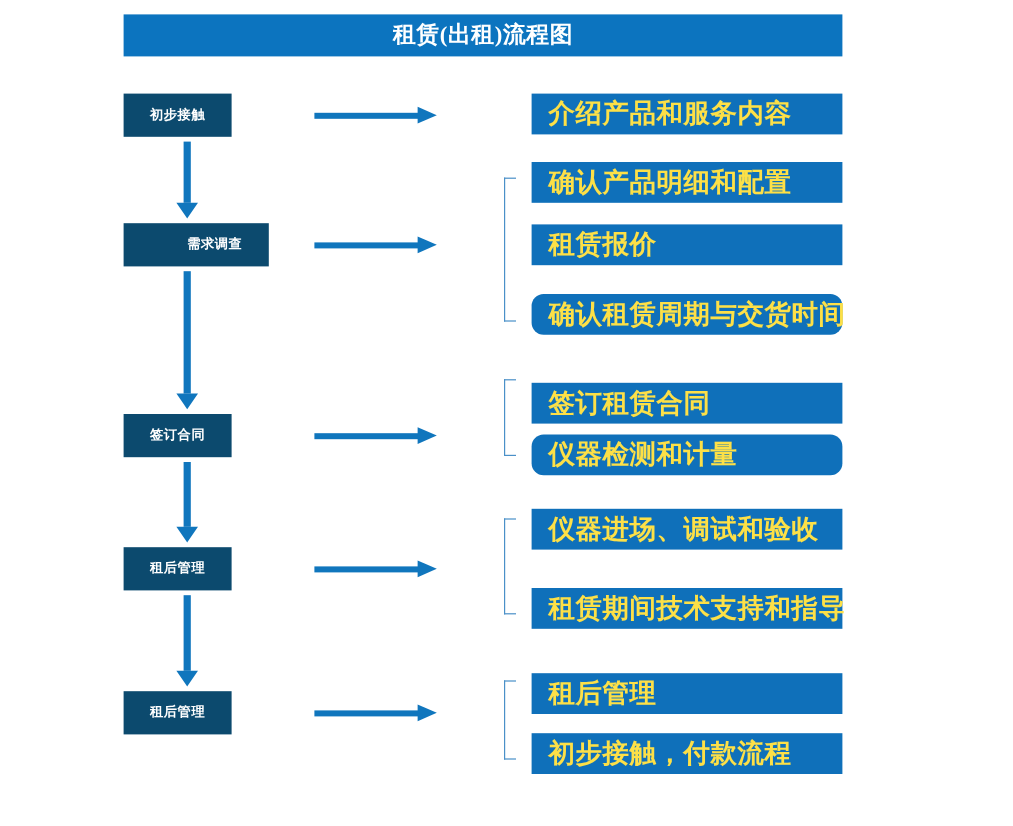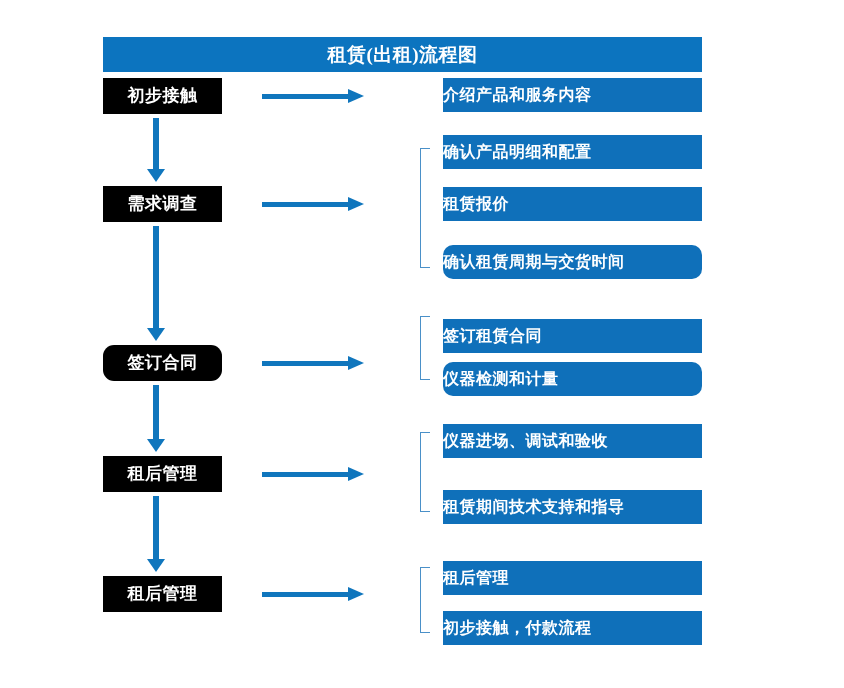"租赁(出租)流程图" .title-bar { margin-top: 25px -> none }
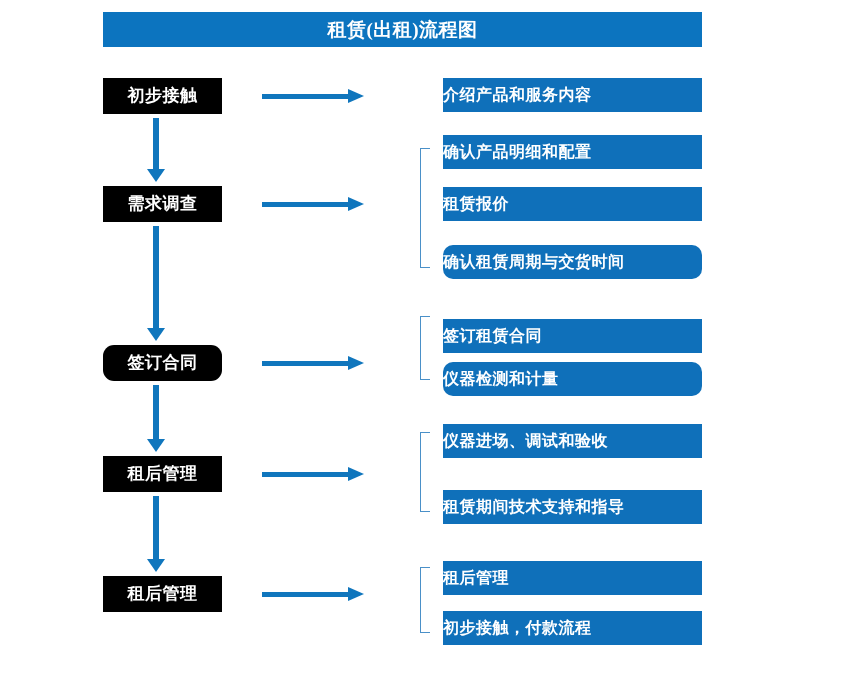"初步接触" .stage-box { background: #000000 -> #0c4a6e; font-size: 17px -> 11px; width: 119px -> 90px }
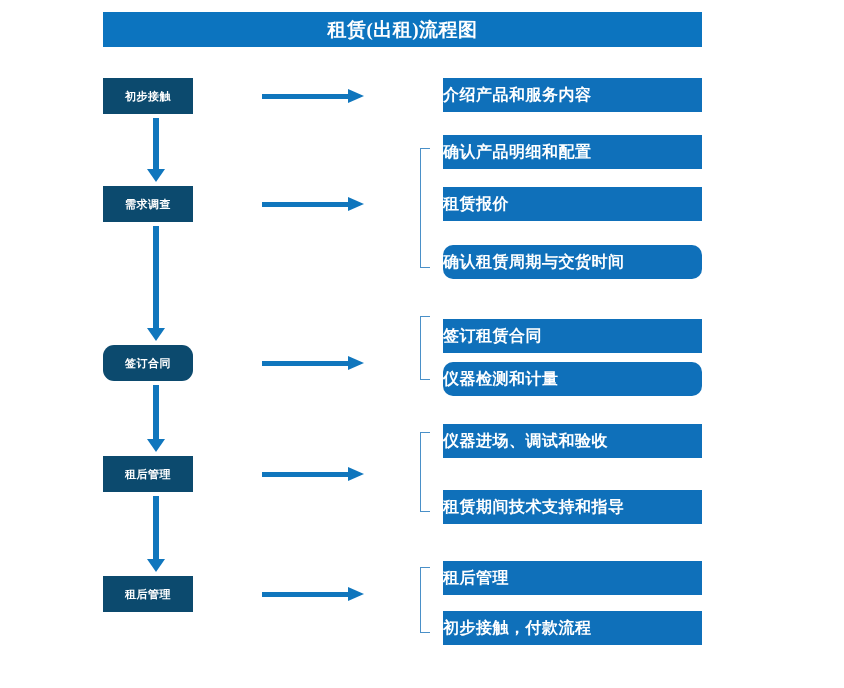"介绍产品和服务内容" .detail-box { color: #ffffff -> #fde047; font-size: 16px -> 22px; padding-left: none -> 14px }
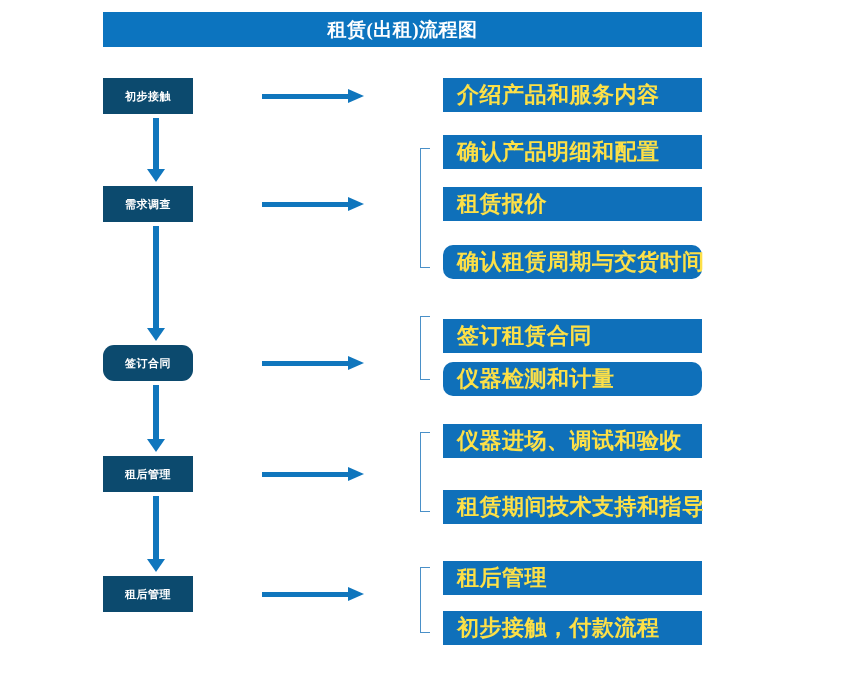"需求调查" div.stage-box { padding-left: none -> 31px }
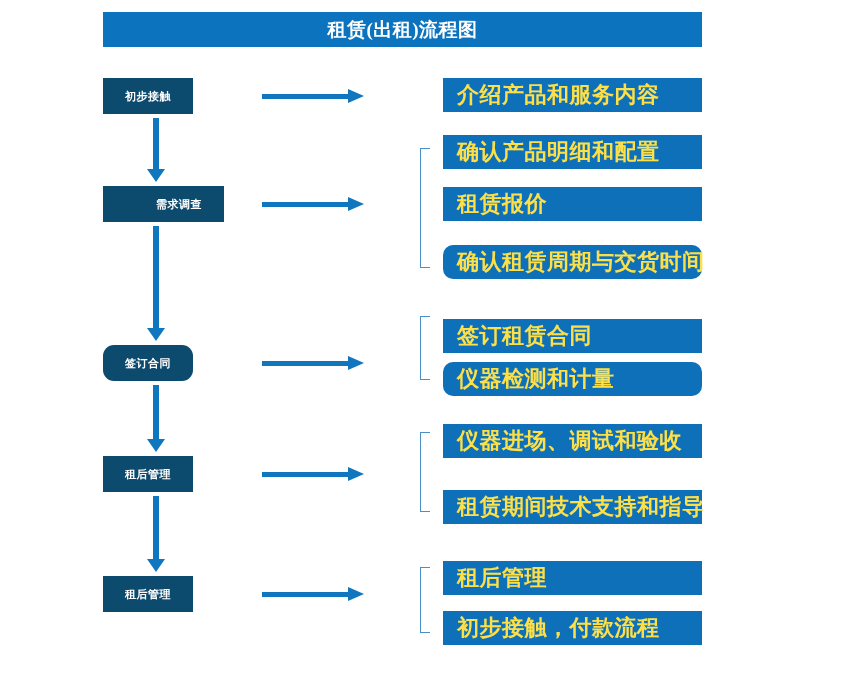"签订合同" div.stage-box { border-radius: 11px -> none }
